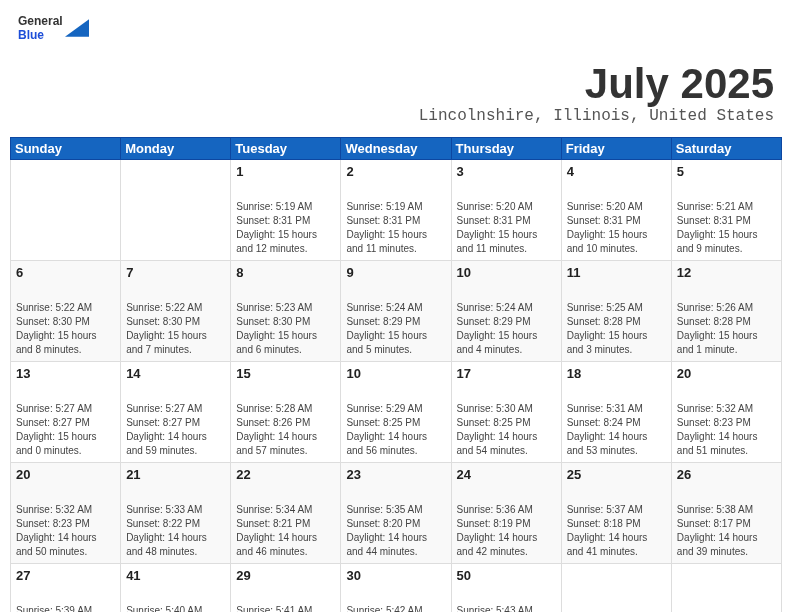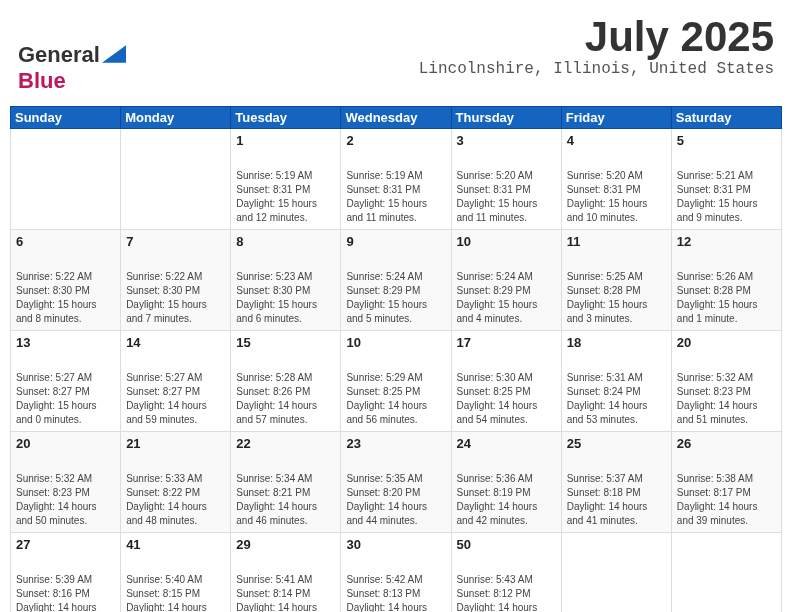"General" .logo-text { font-size: 22px -> 12px; margin-top: 28px -> none }
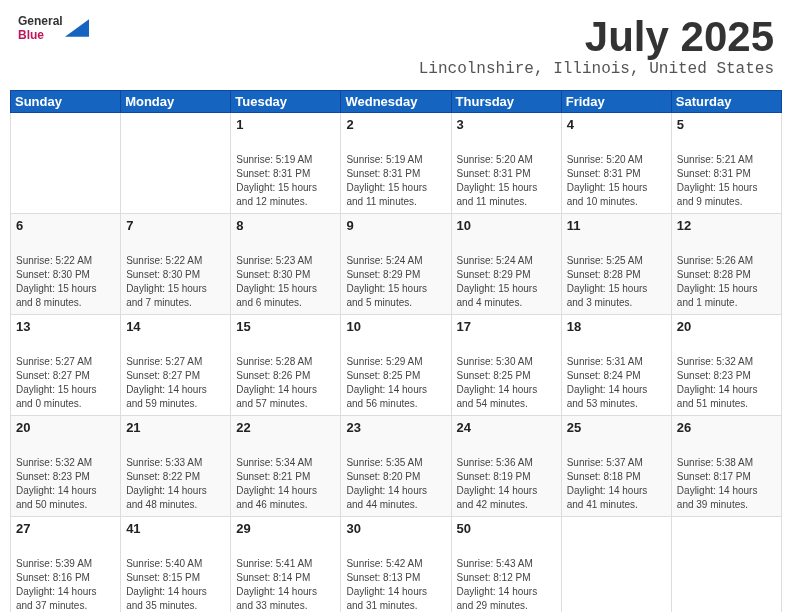"Blue" .logo-blue { color: #be185d -> #1d4ed8 }
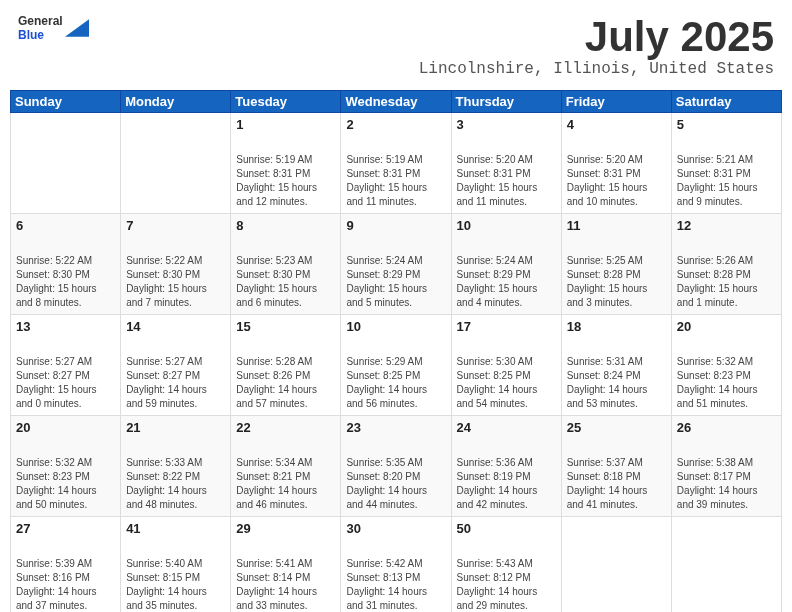"July 2025" .title-block { margin-top: none -> 47px }
